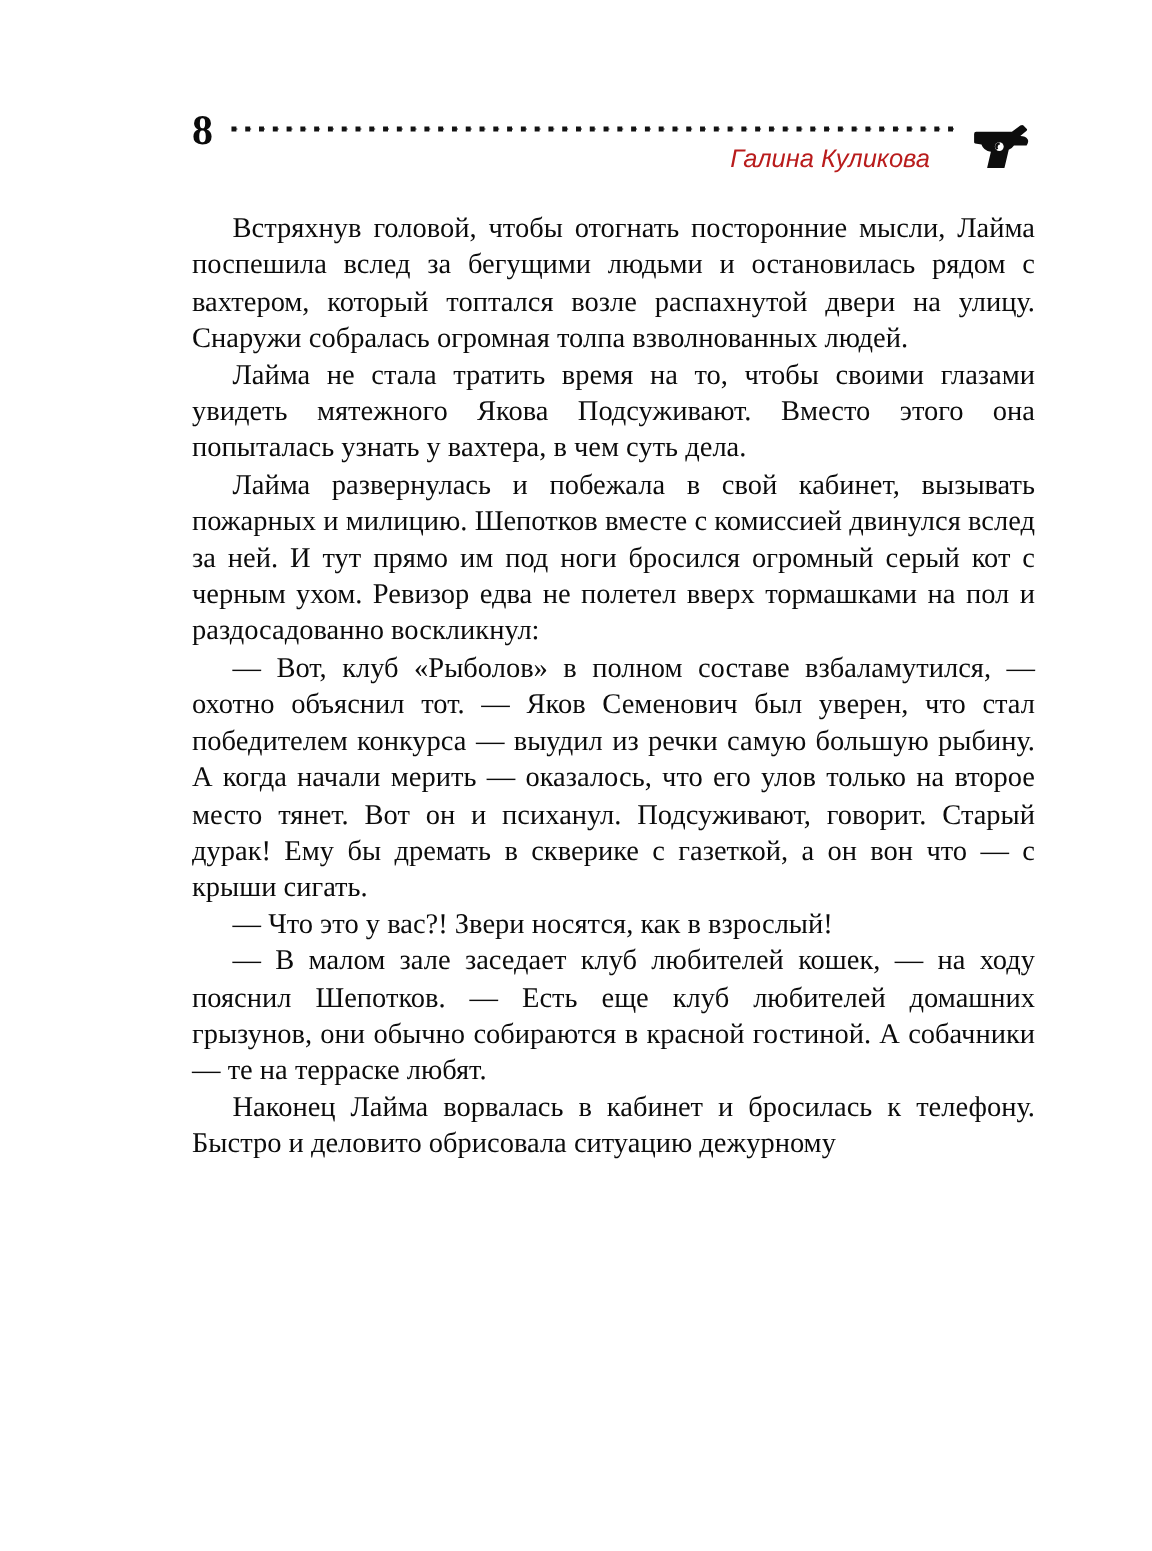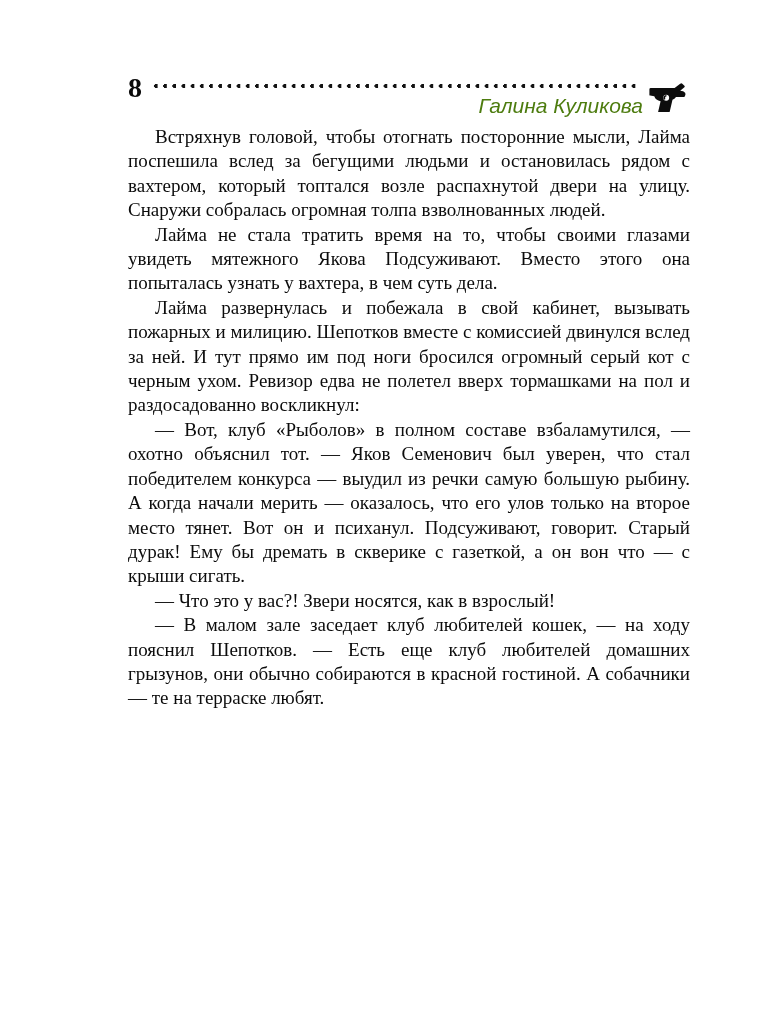"Галина Куликова" .author { color: #4d7c0f -> #b91c1c; font-size: 21px -> 17px; right: 47px -> 70px }
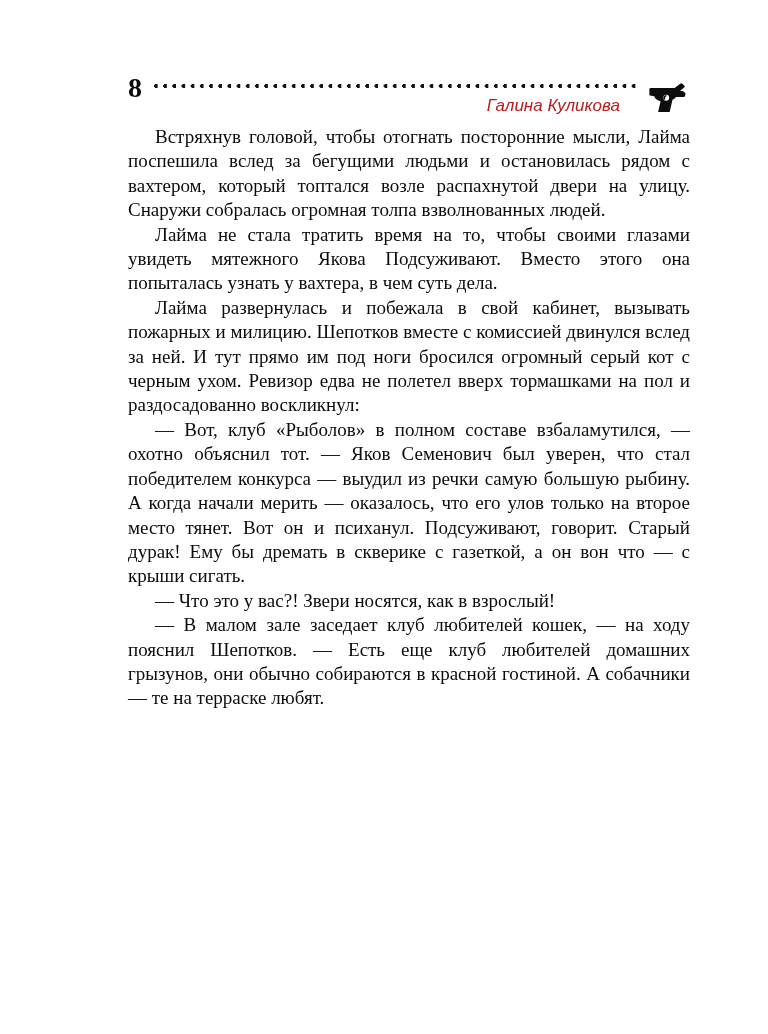"Встряхнув головой, чтобы отогнать" .page-text { top: 125px -> 141px }
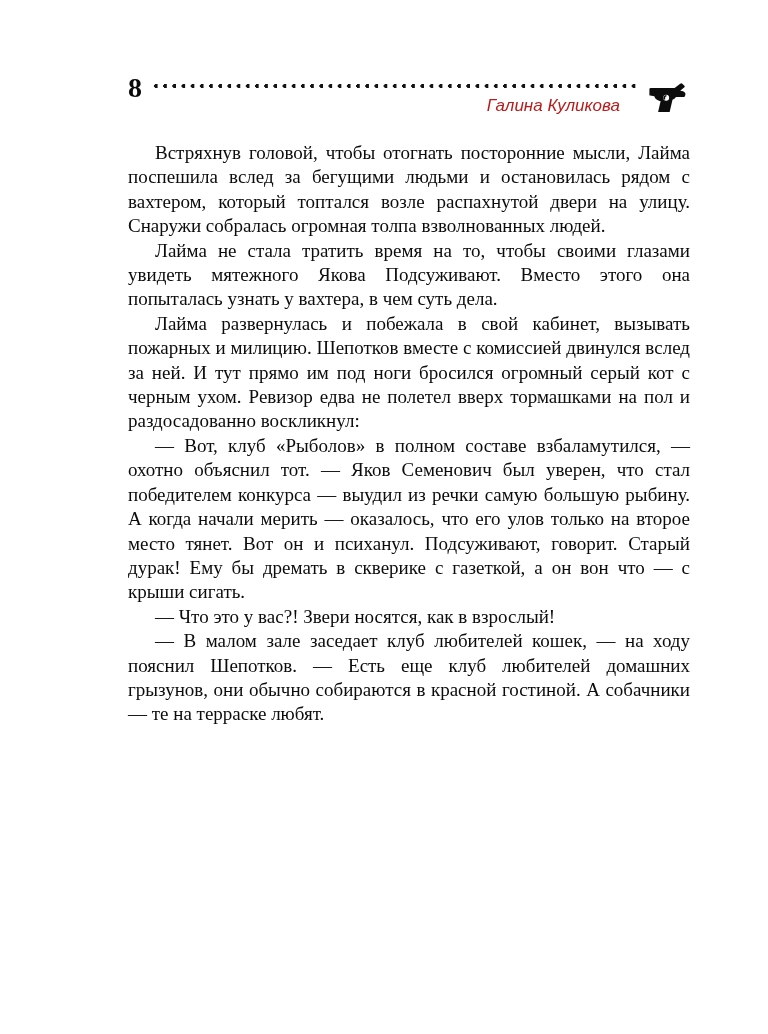"Наконец Лайма ворвалась в кабинет" p { html: none -> <p>Наконец Лайма ворвалась в кабинет и бросилась к теле­фону. Быстро и деловито обрисовала ситуацию дежурному</p> }
